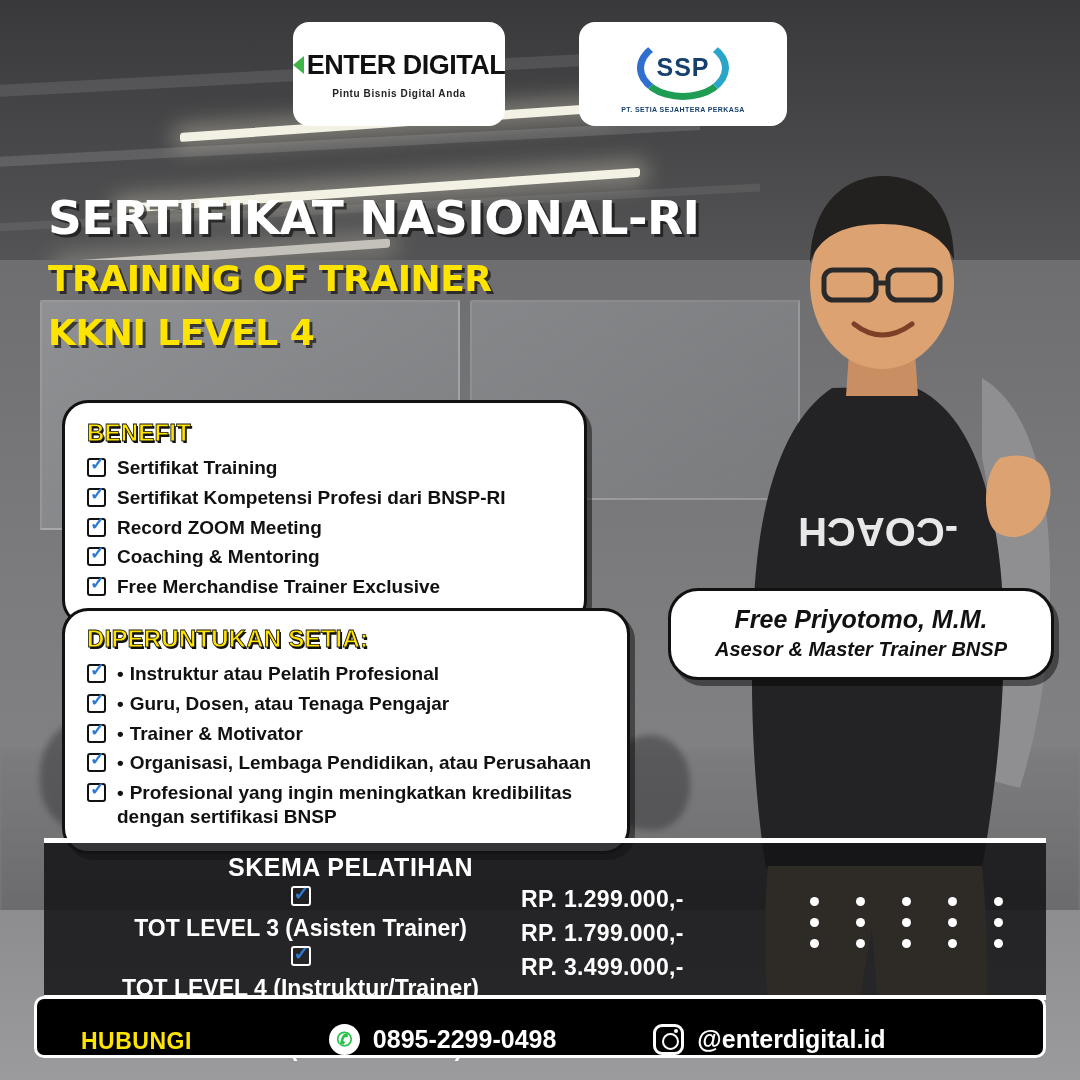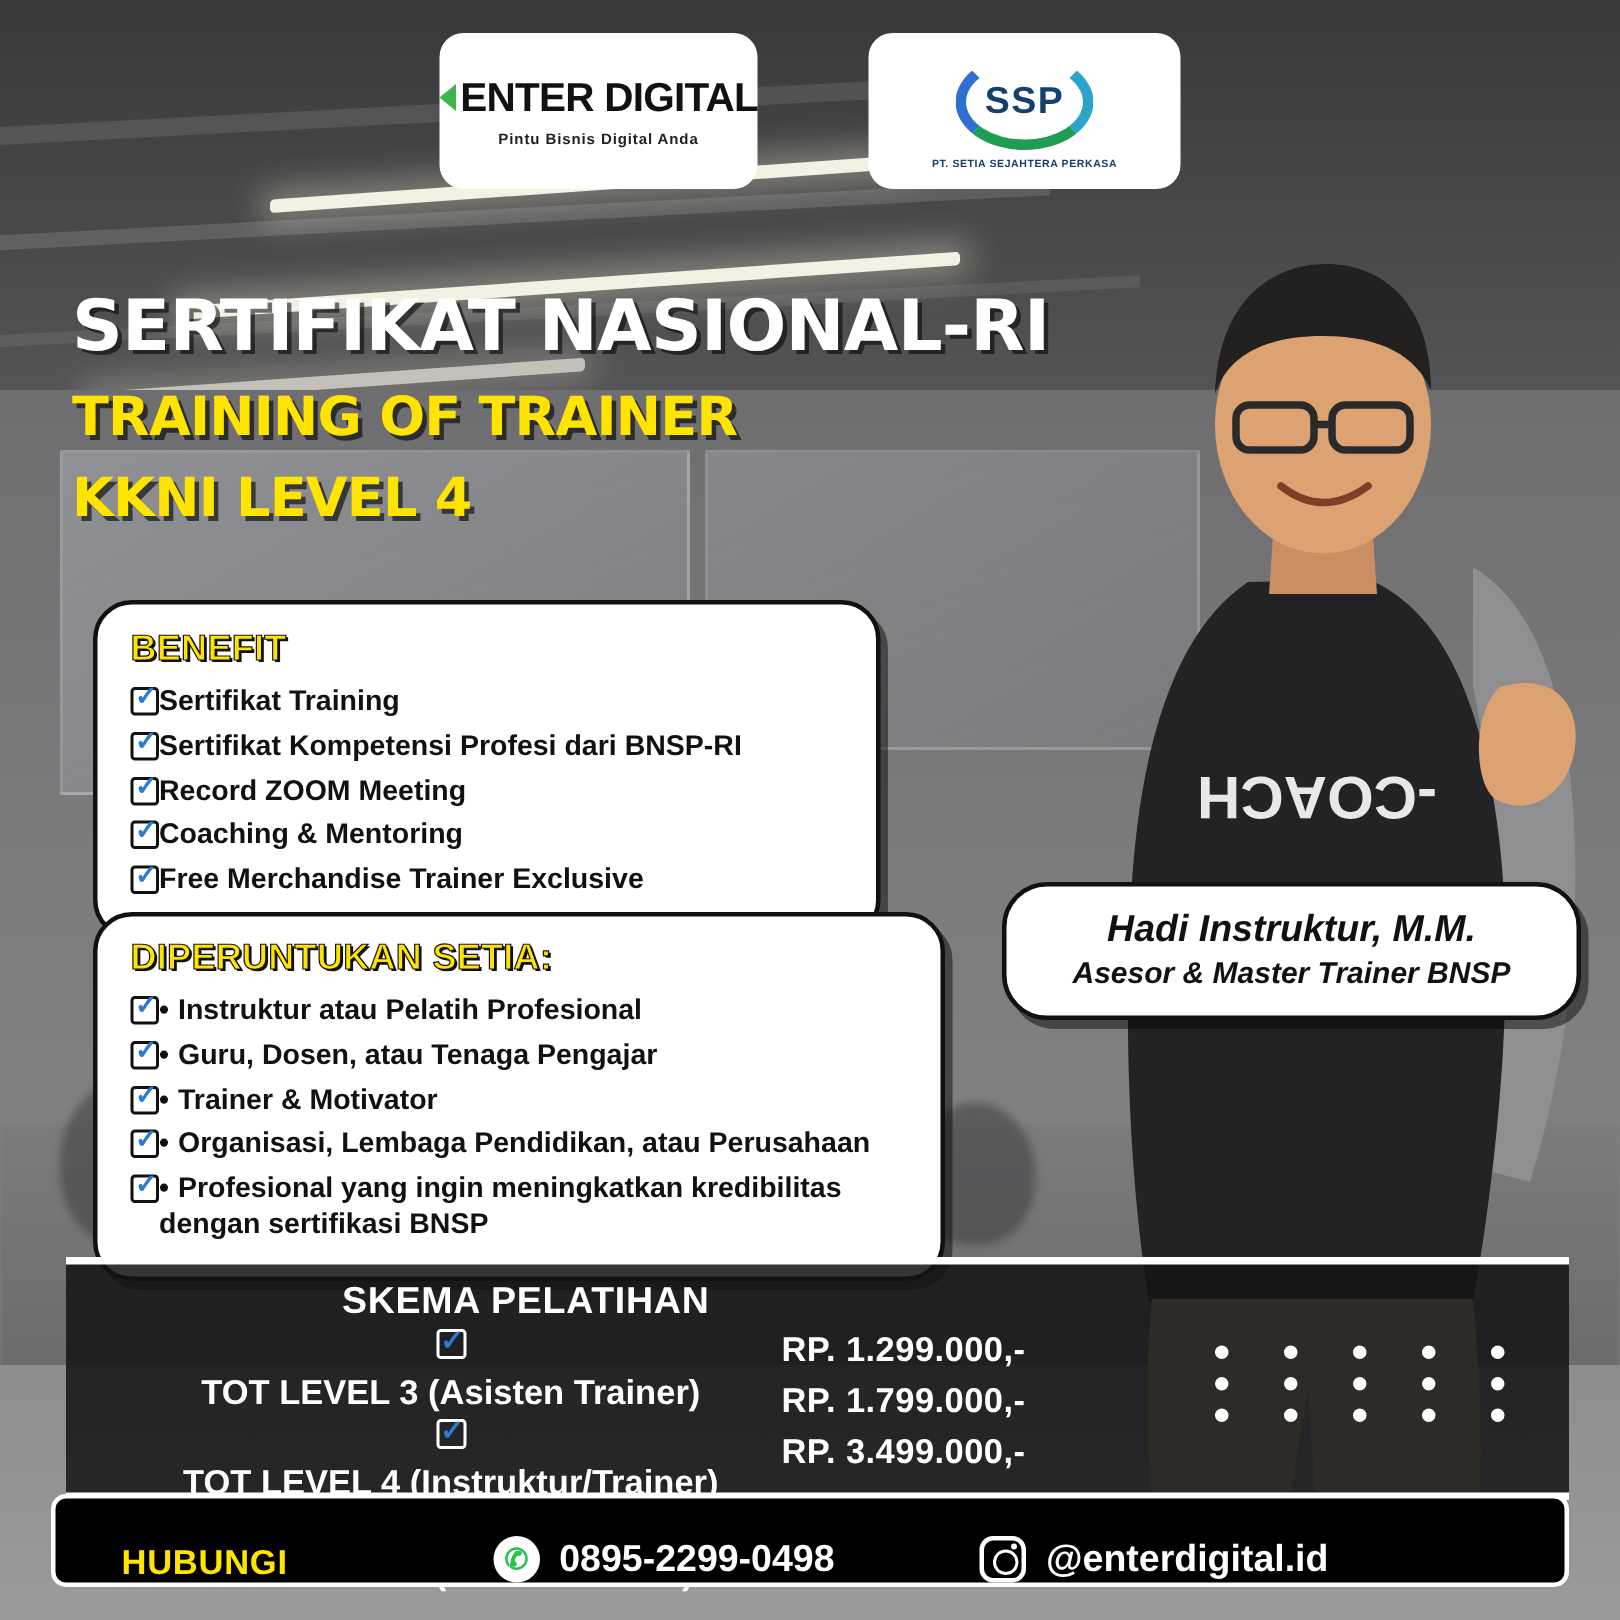"Sertifikat Training" .li { gap: 0 -> 11px }
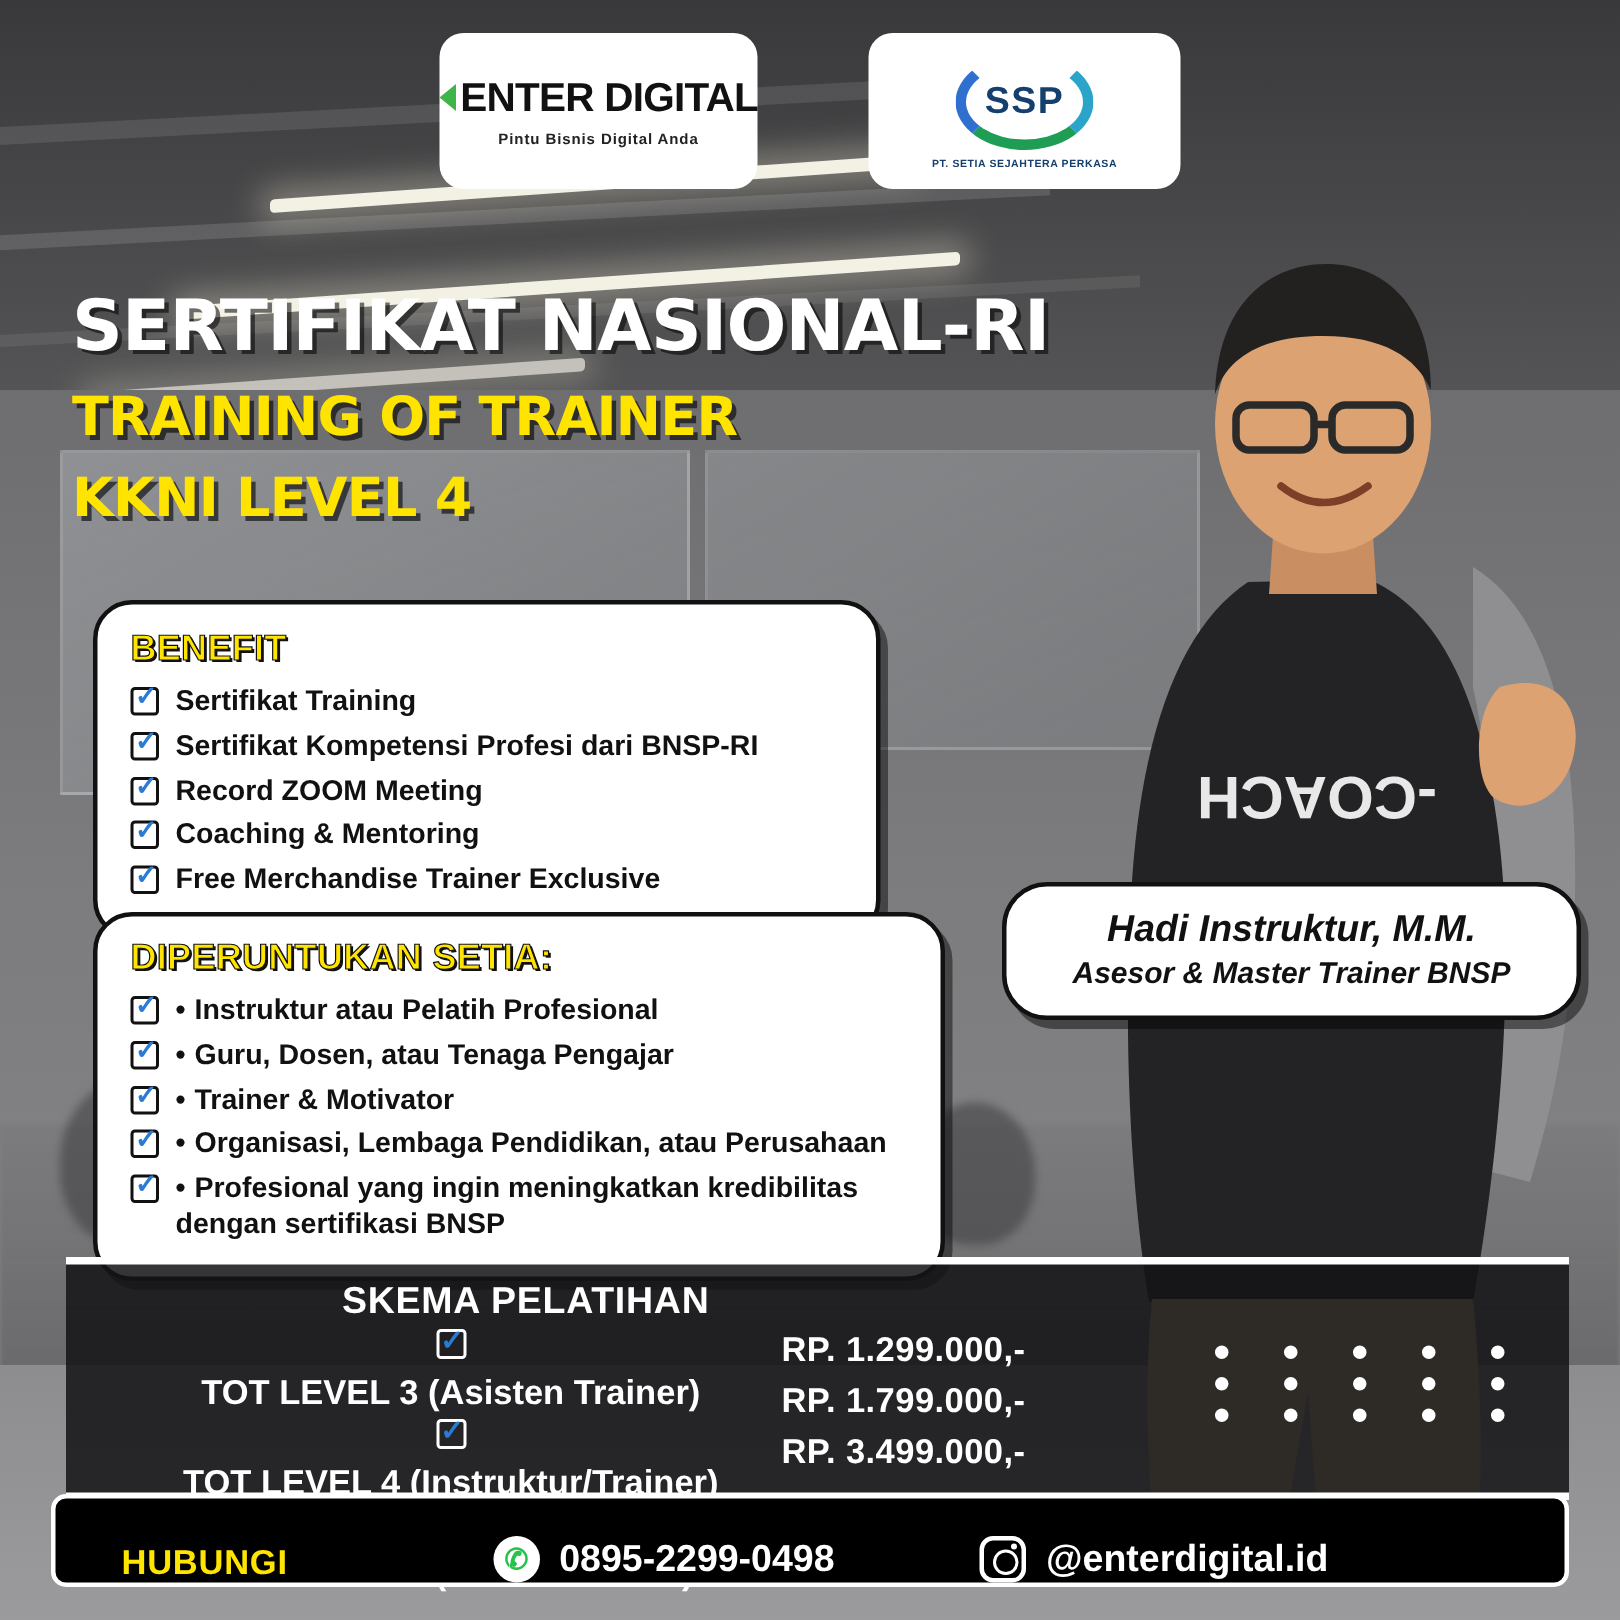"Hadi Instruktur, M.M." div.name-main { text: Hadi Instruktur -> Free Priyotomo }
